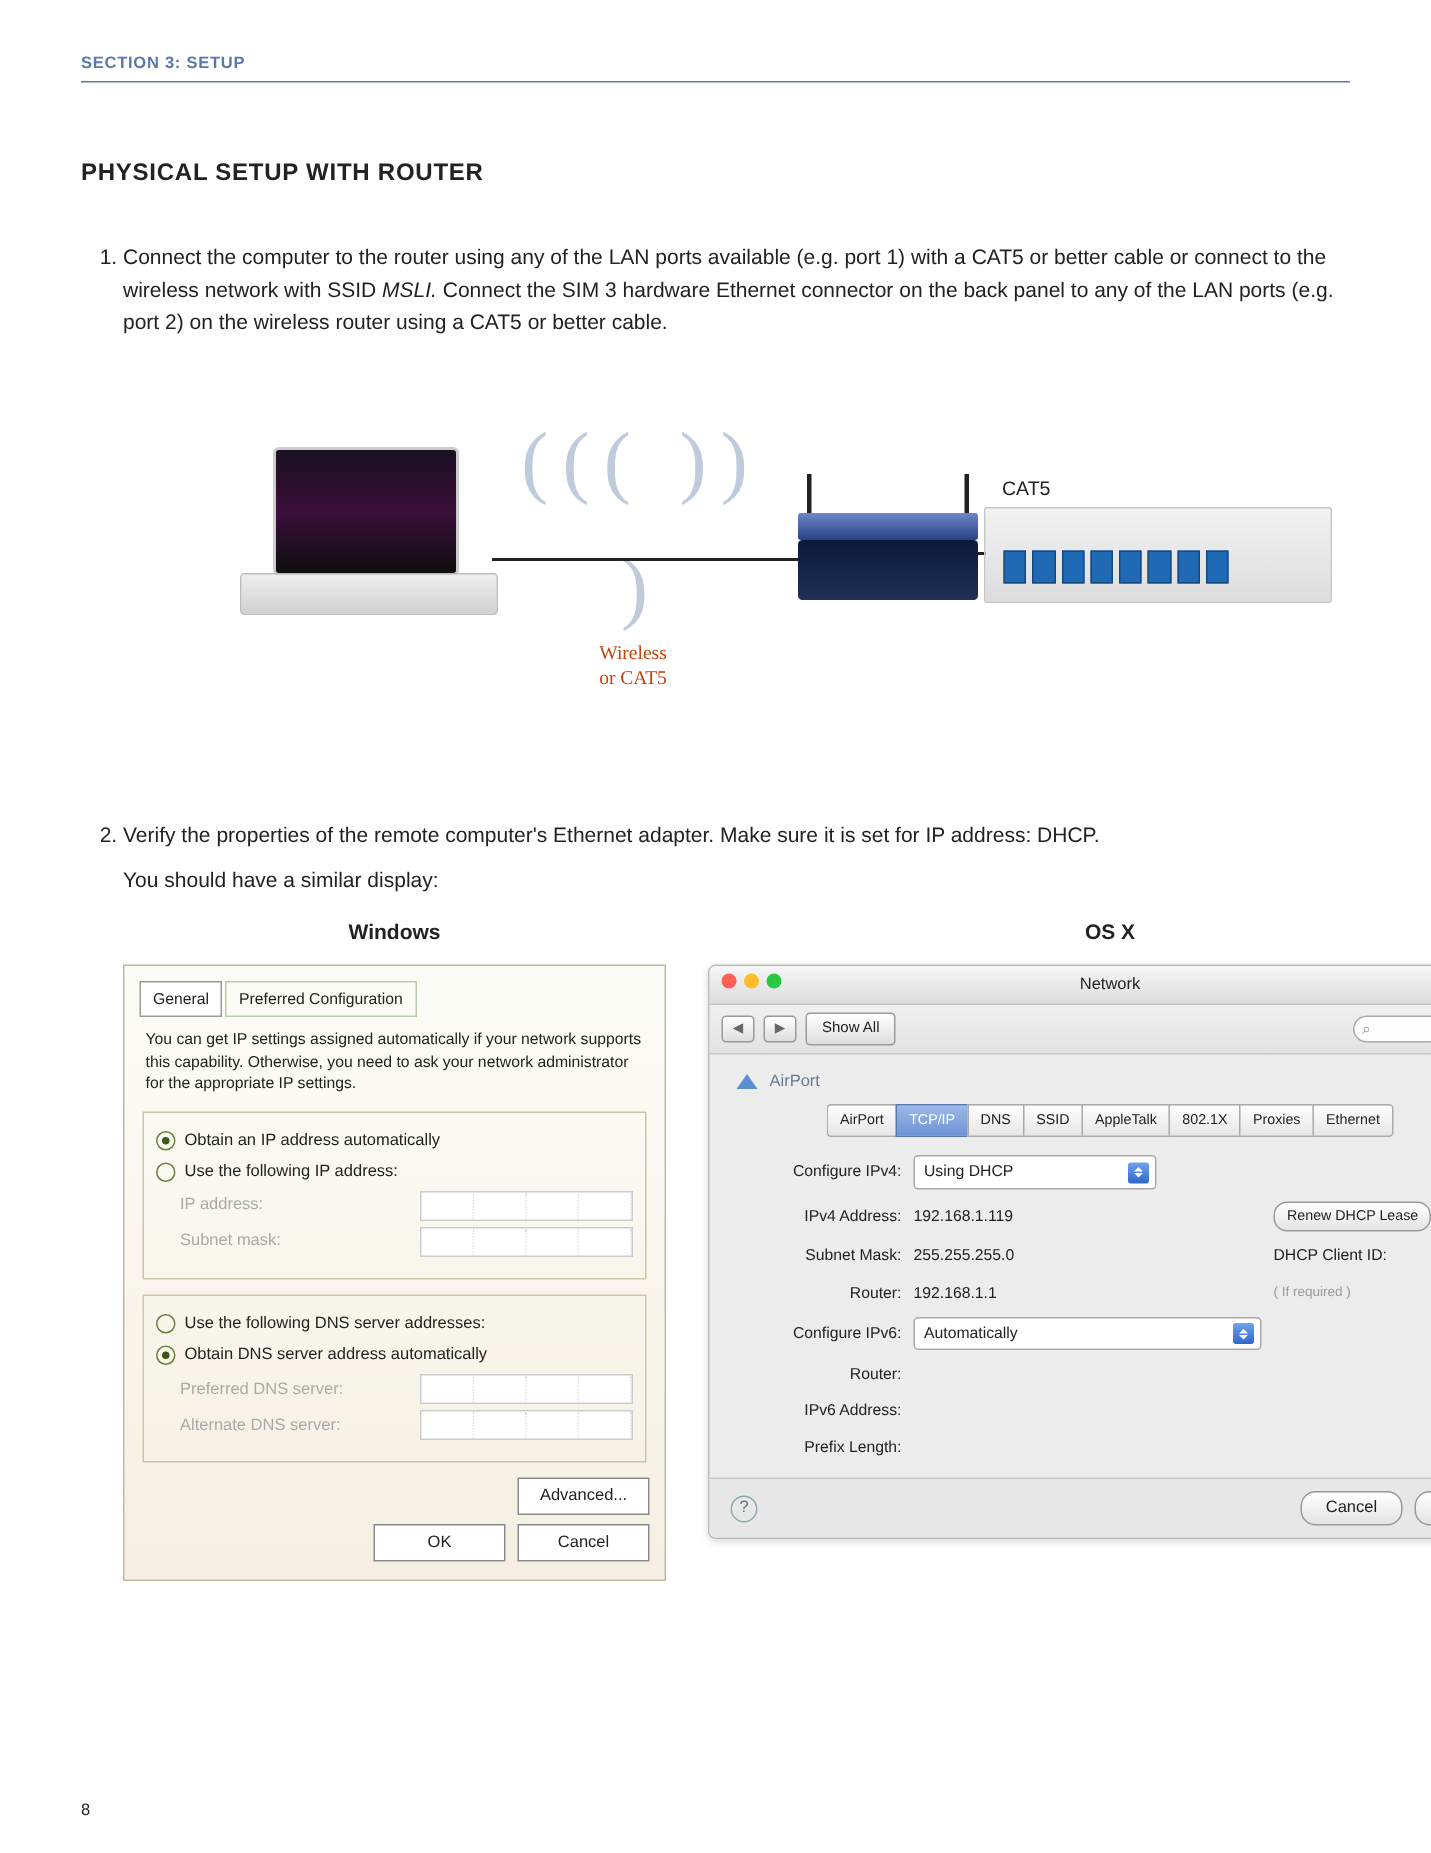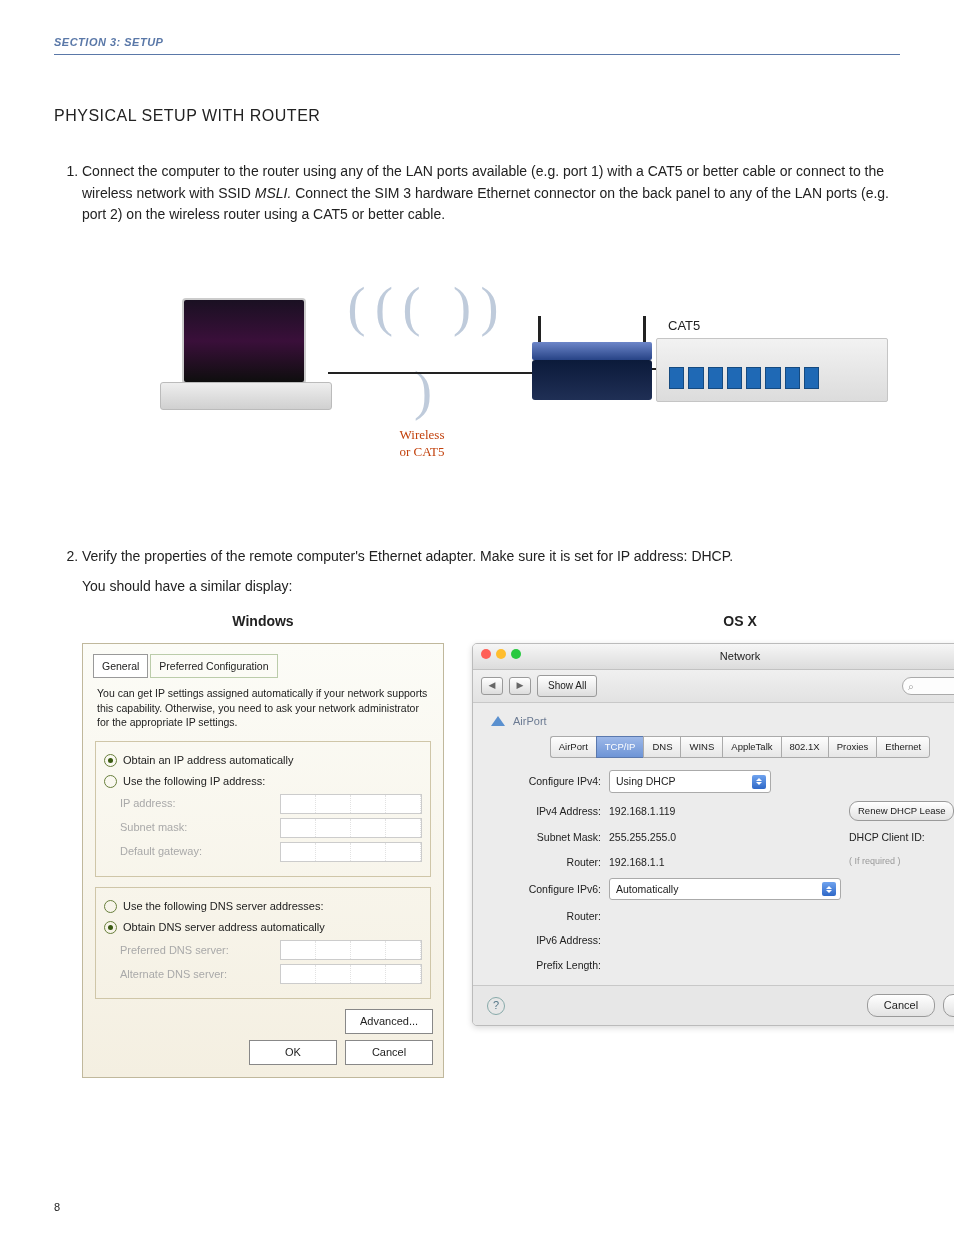"SECTION 3: SETUP" .section-header { font-style: italic -> none }
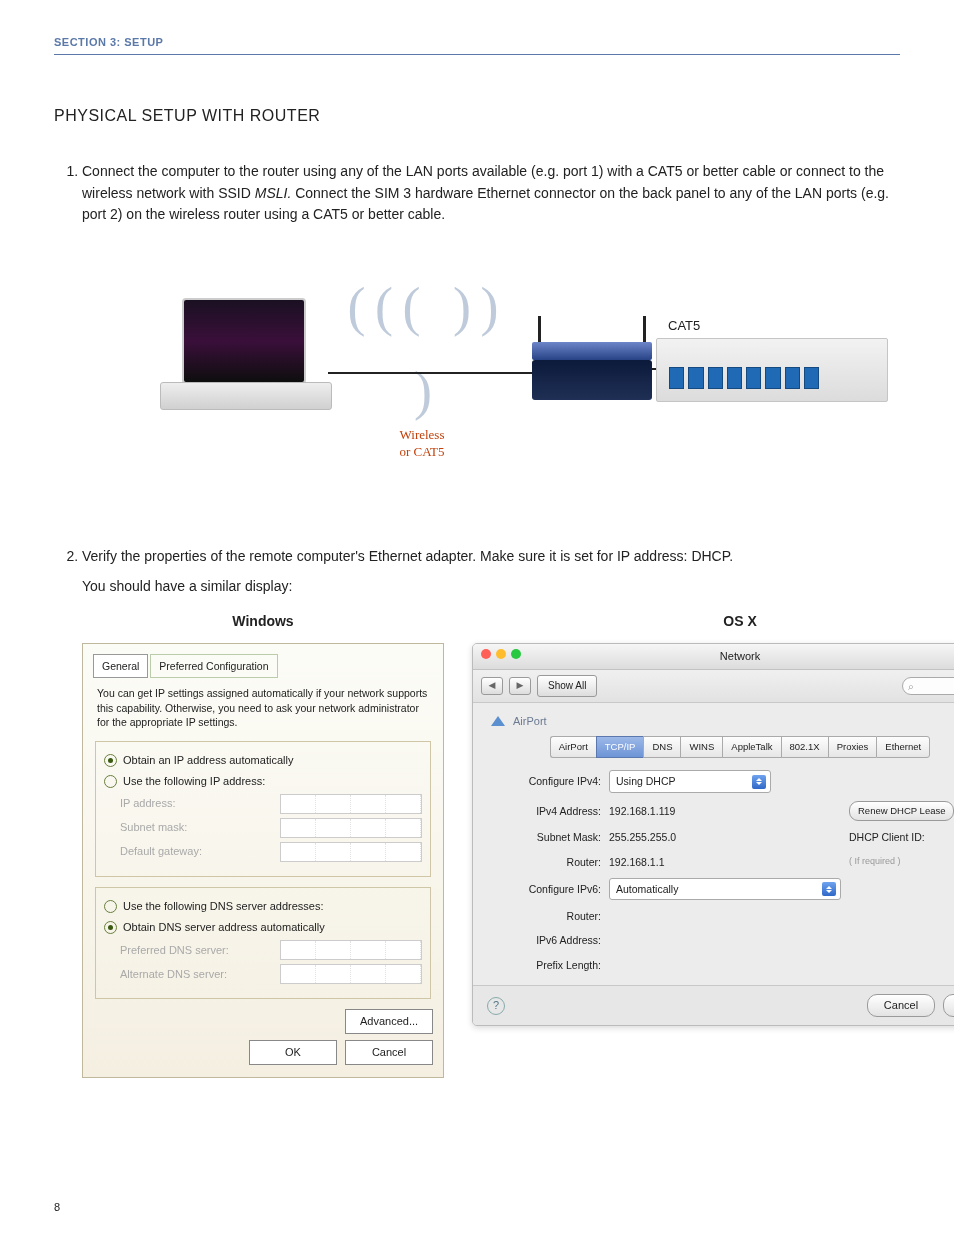"PHYSICAL SETUP WITH ROUTER" h2 { font-weight: 400 -> 700 }
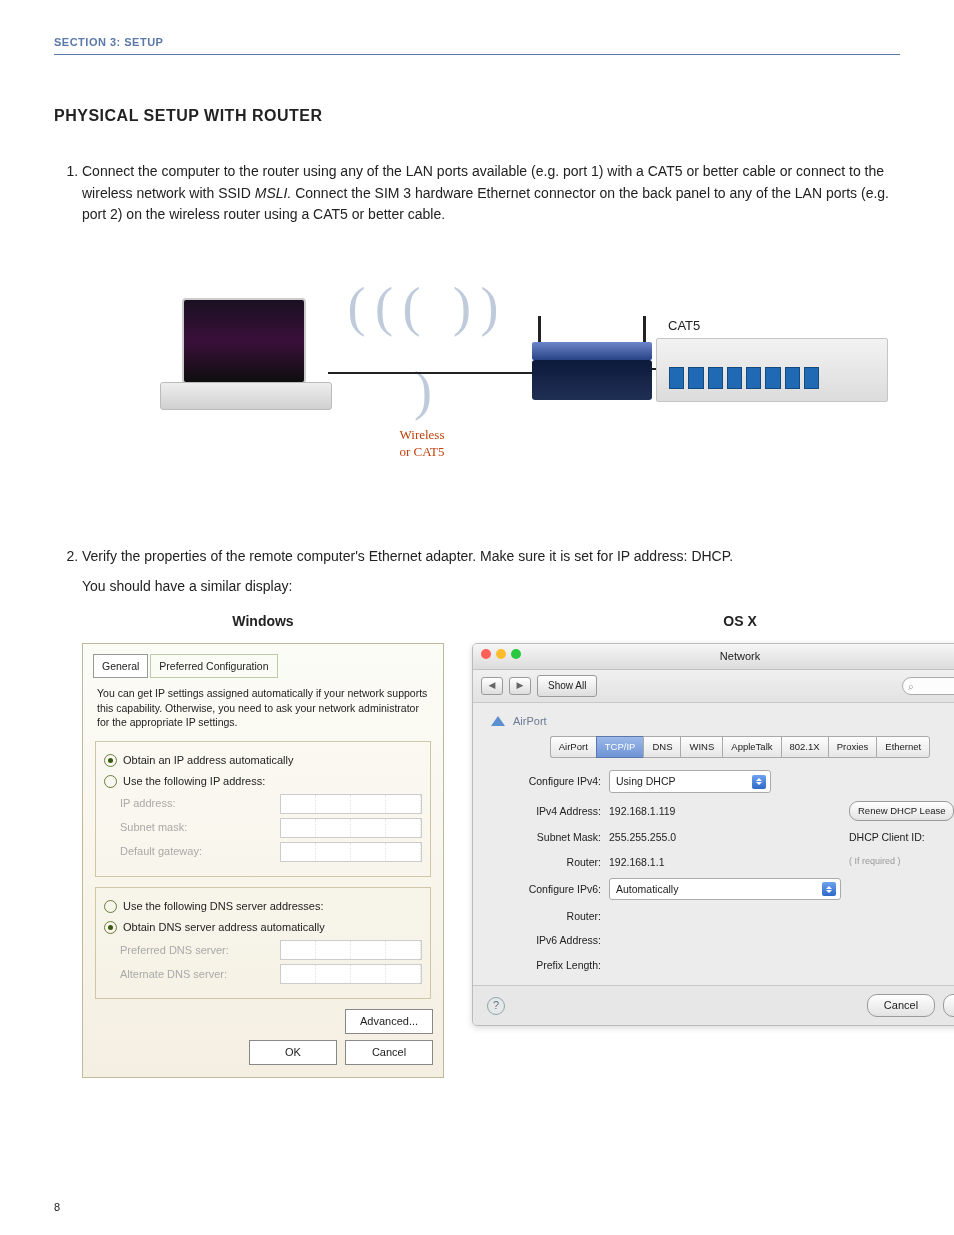"WINS" span { text: WINS -> SSID }
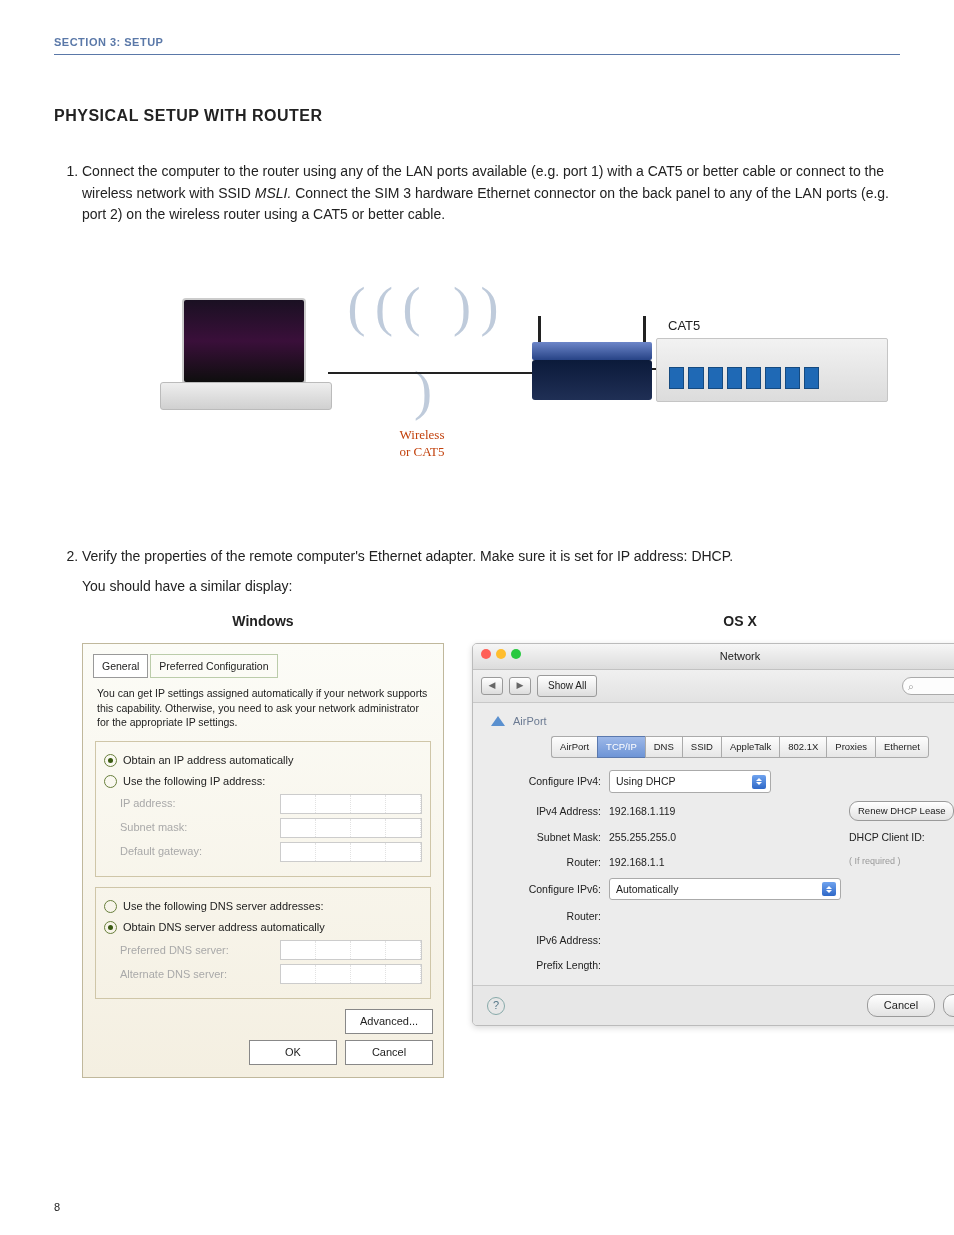"Default gateway:" div.field-row { html: <div> <label>Default gateway:</label> <div> <span></span> <span></span> <span></span> <span></span> </div> </div> -> none }
